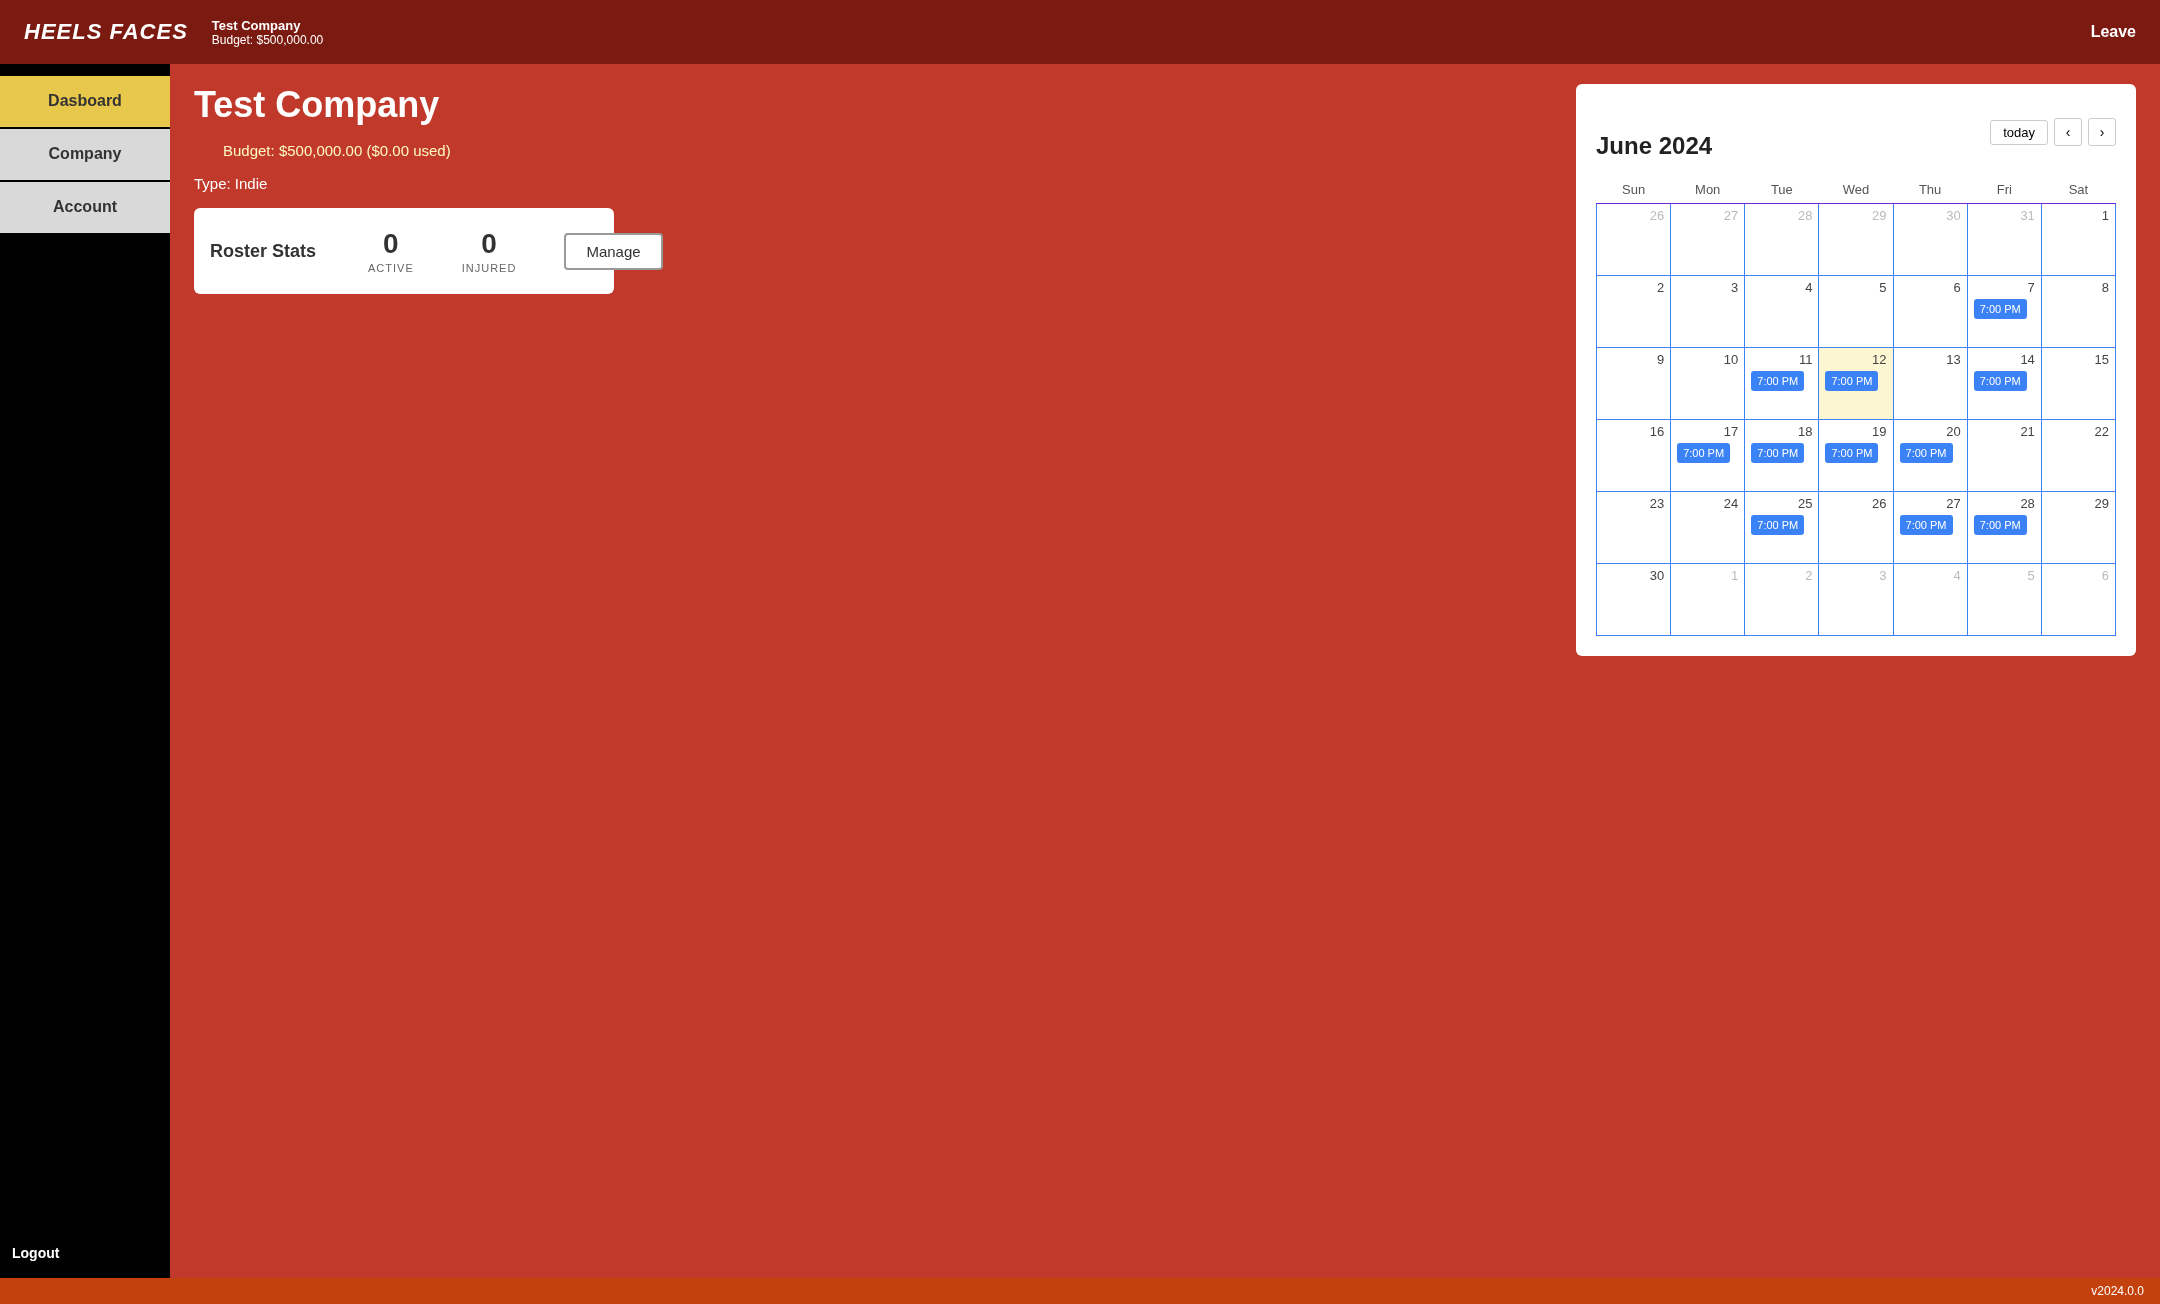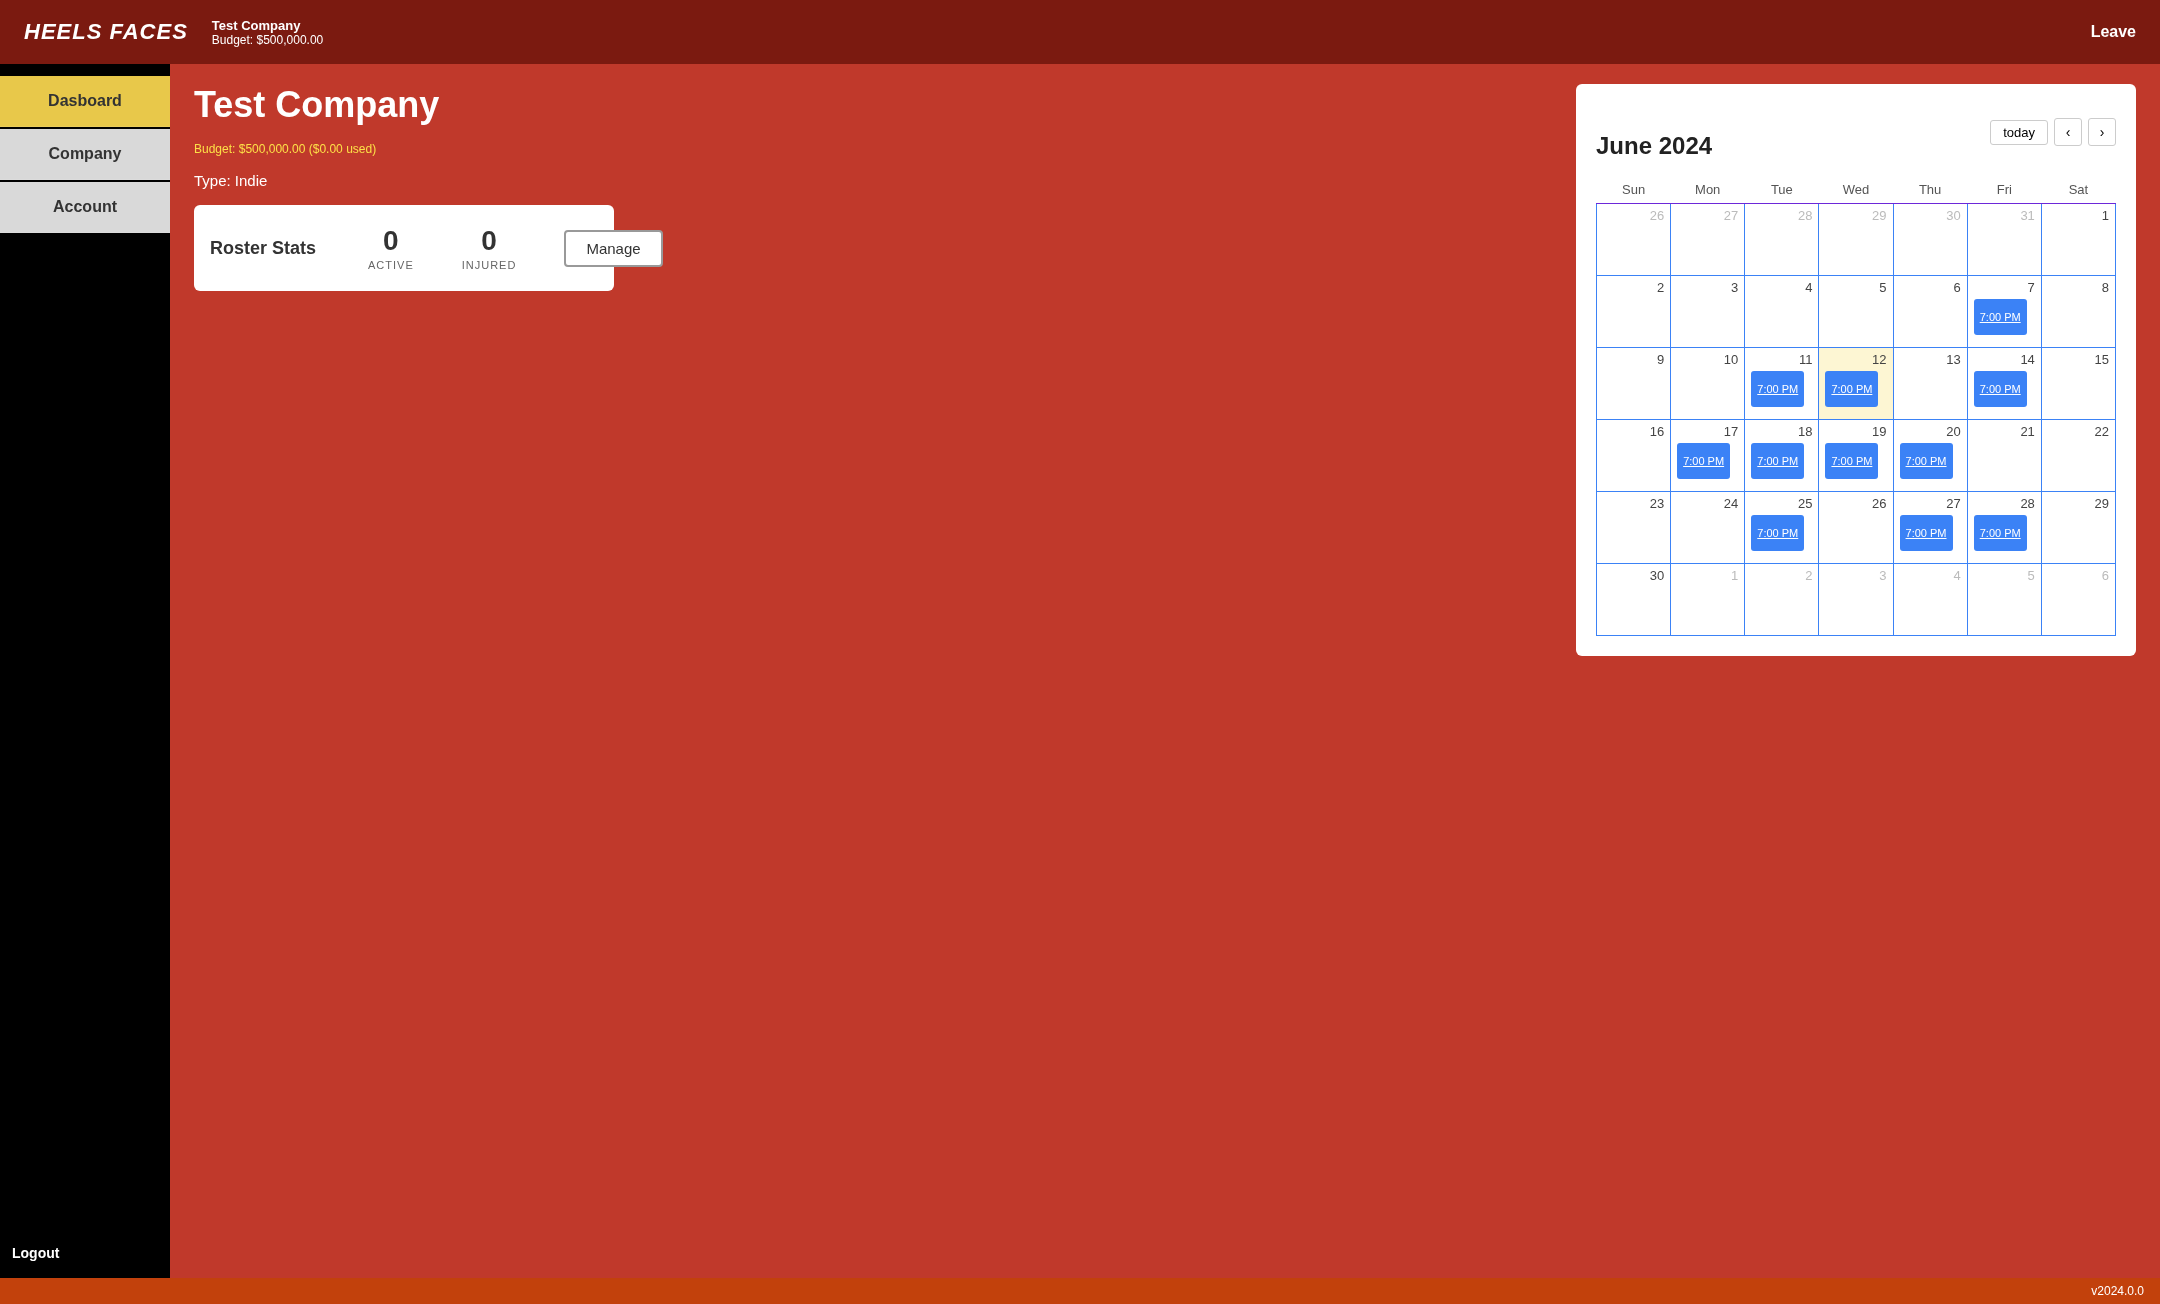"Budget: $500,000.00 ($0.00 used)" #company-budget { color: #fde047 -> #fef9c3; font-size: 12px -> 15px; margin-left: none -> 29px }
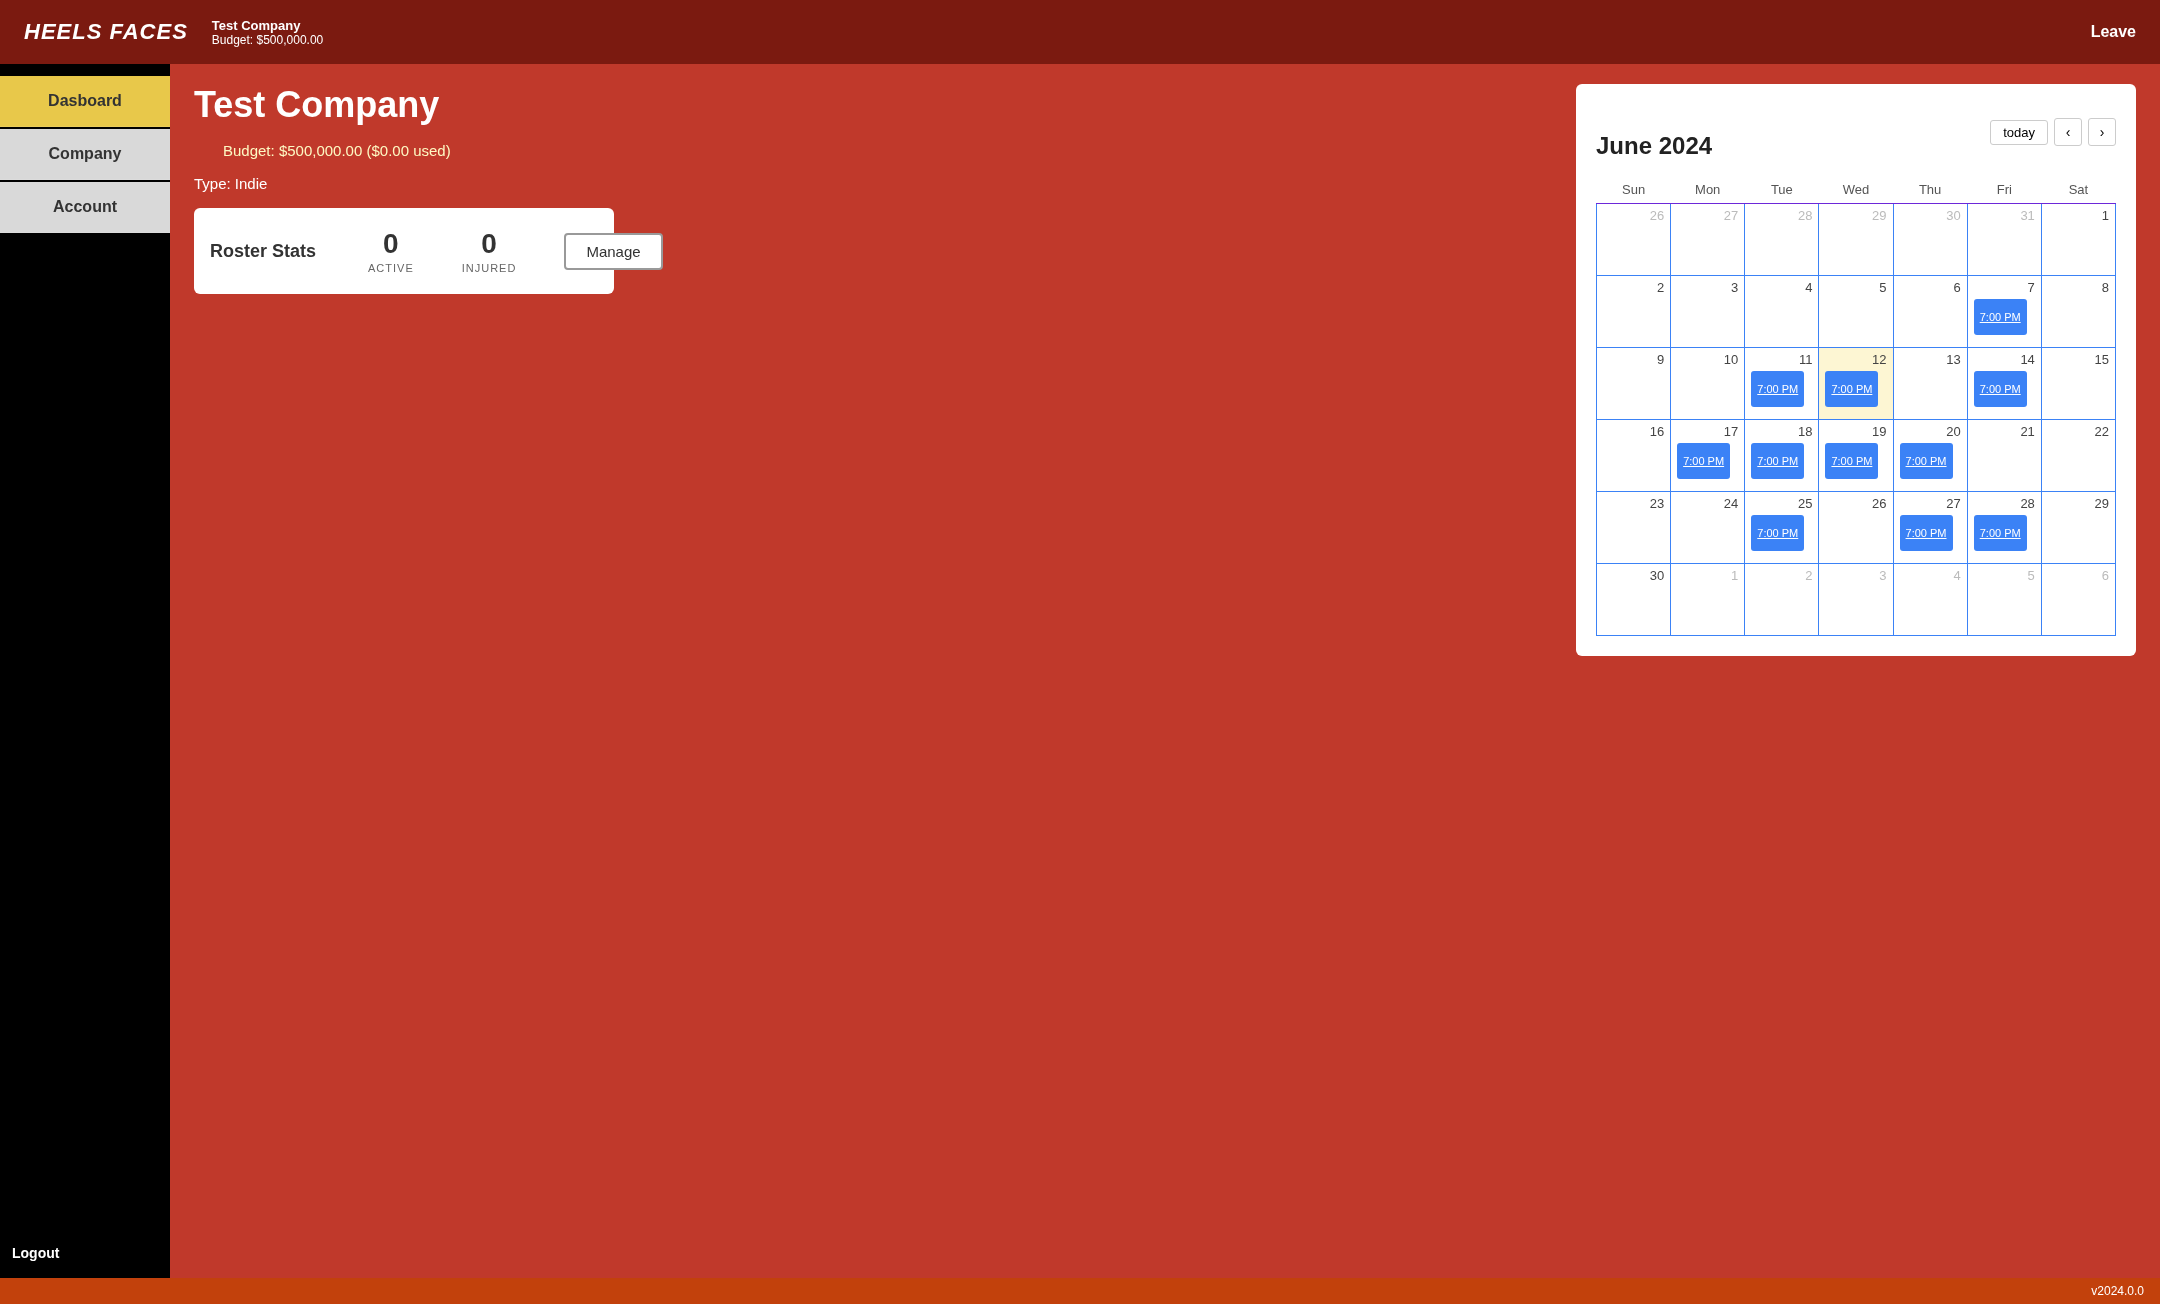"7:00 PM" .event-pill { padding: 12px 6px -> 4px 6px; text-decoration: underline -> none }
